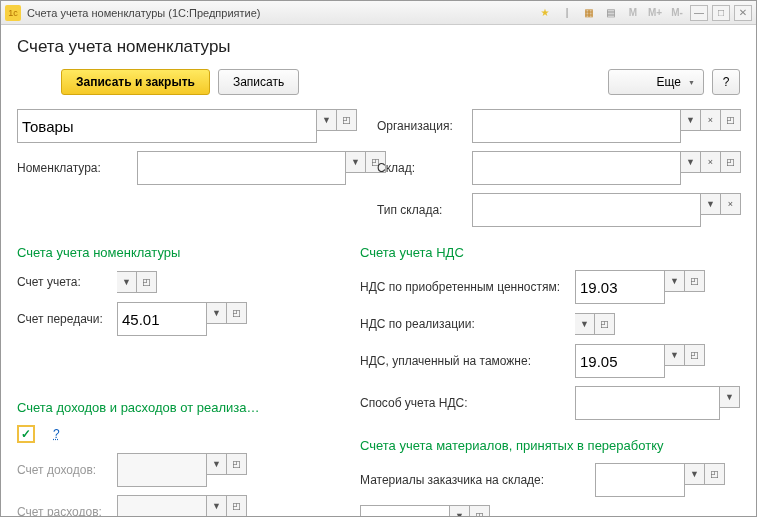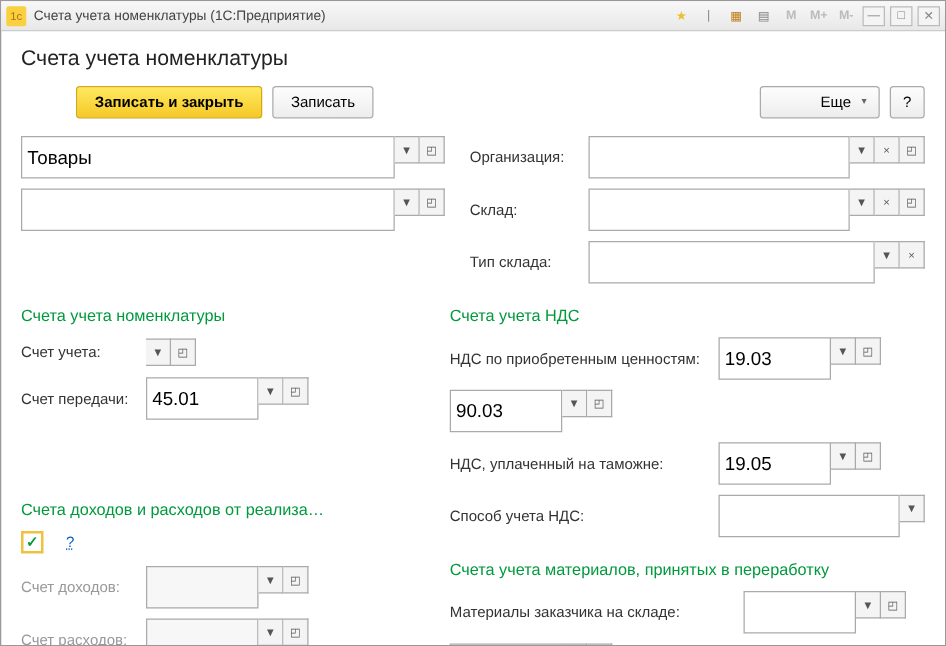"Номенклатура:" label { html: none -> <label>Номенклатура:</label> }
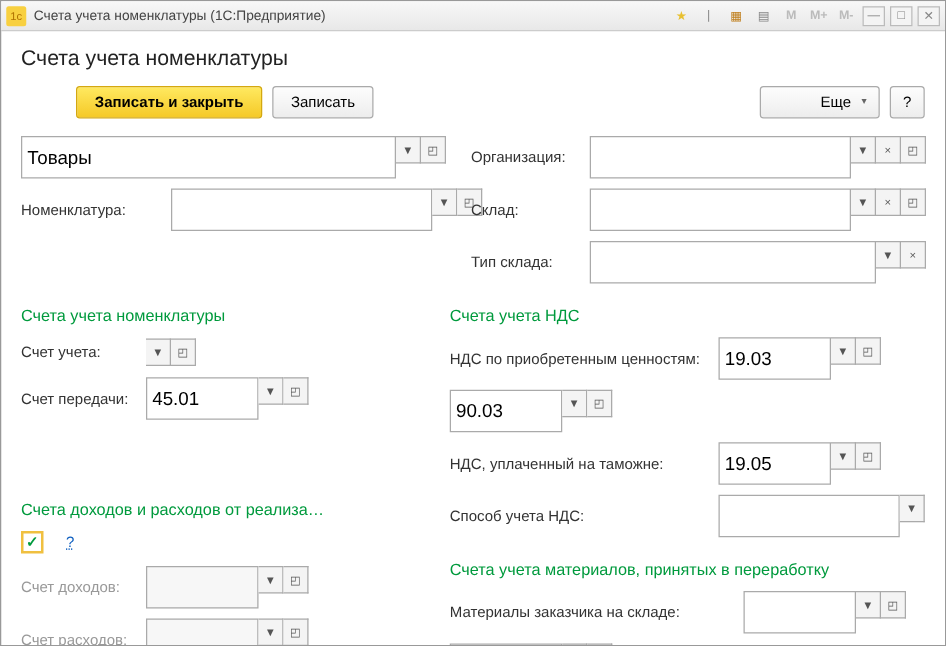"НДС по реализации:" label { html: none -> <label>НДС по реализации:</label> }
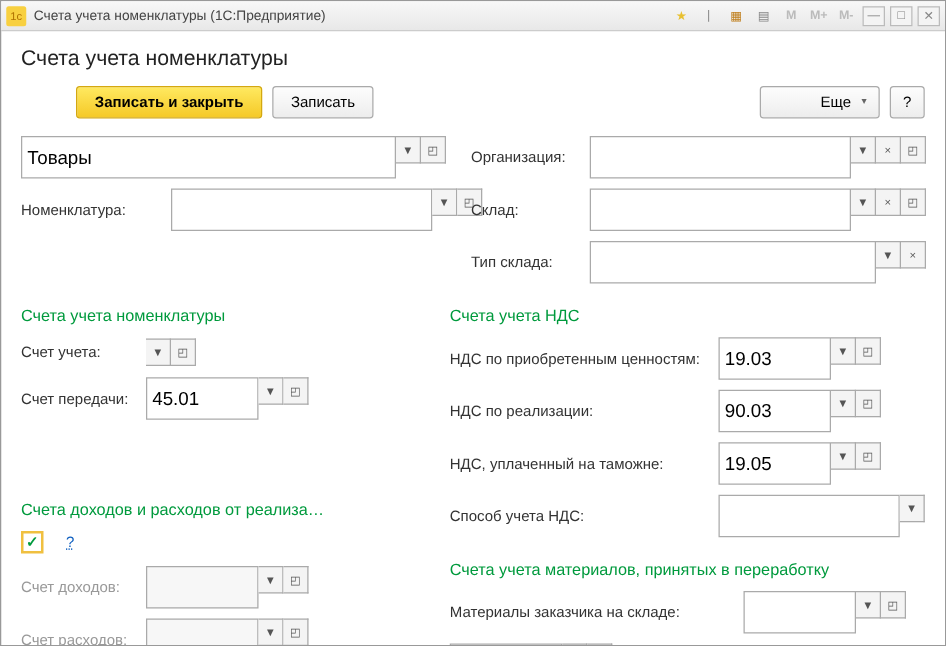"90.03" input { html: <input> -> none }
